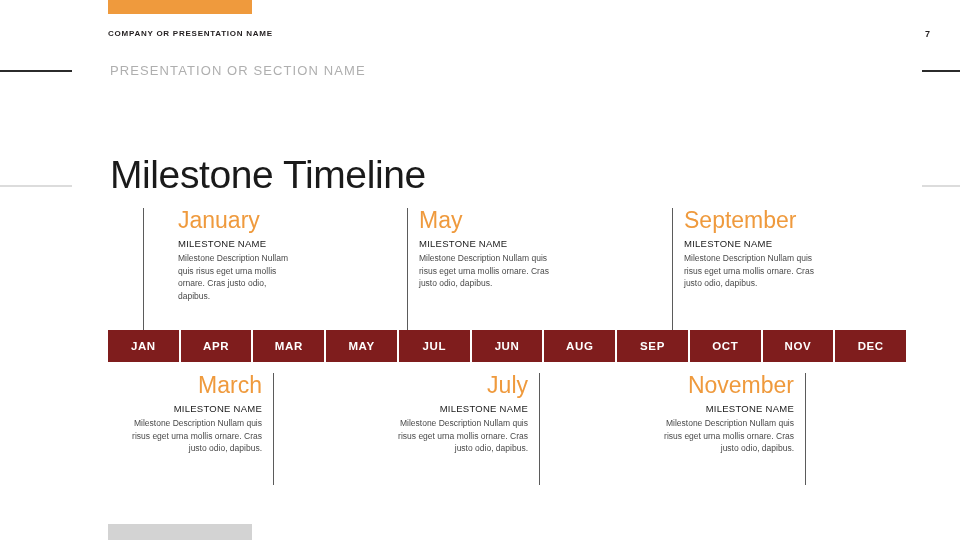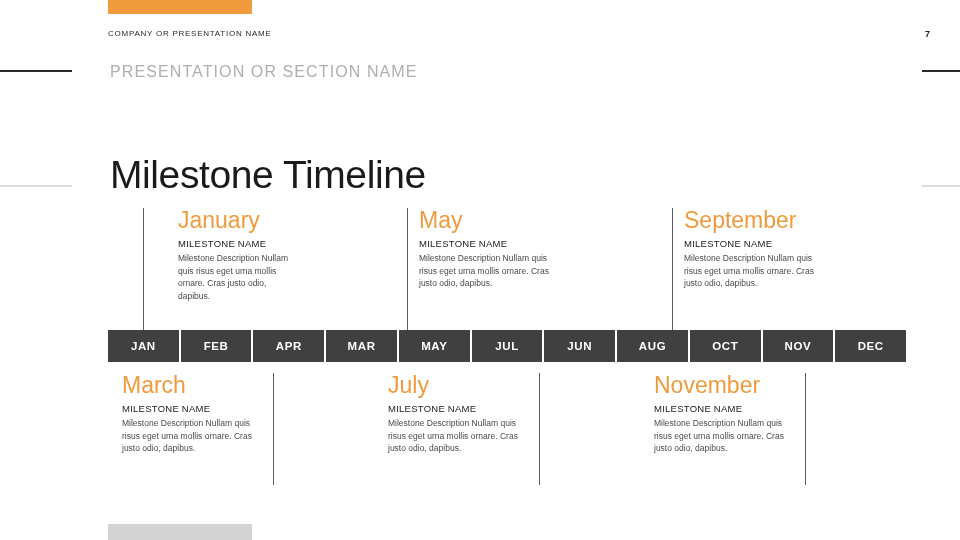"COMPANY OR PRESENTATION NAME" .company-name { font-weight: normal -> bold }
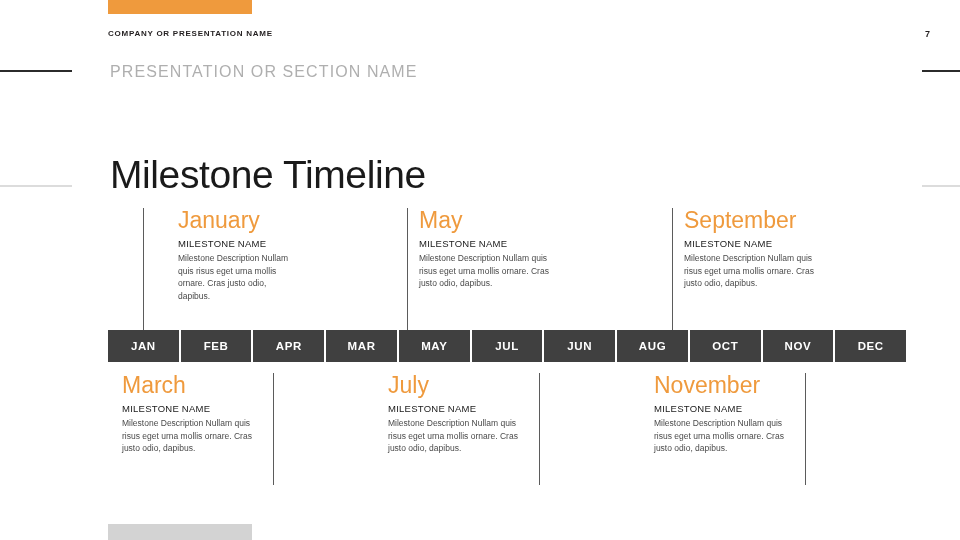"PRESENTATION OR SECTION NAME" .section-name { font-size: 16px -> 13px }
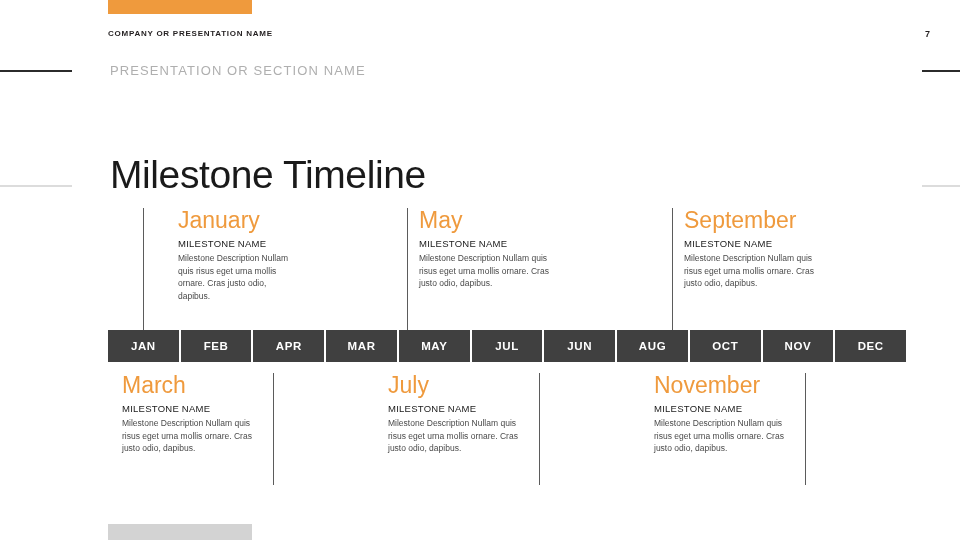"JAN" .month-cell { background: #404040 -> #7f1d1d }
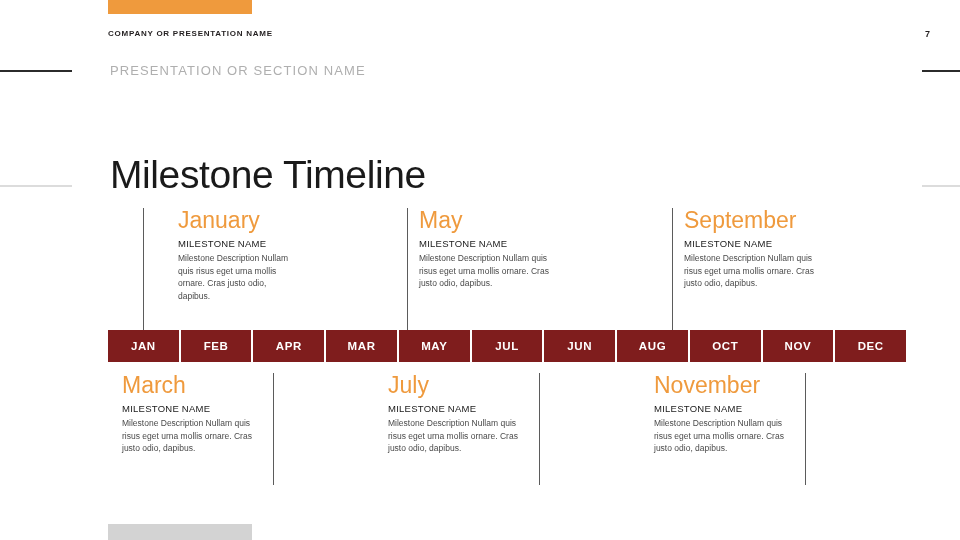"FEB" div.month-cell { html: <div>FEB</div> -> none }
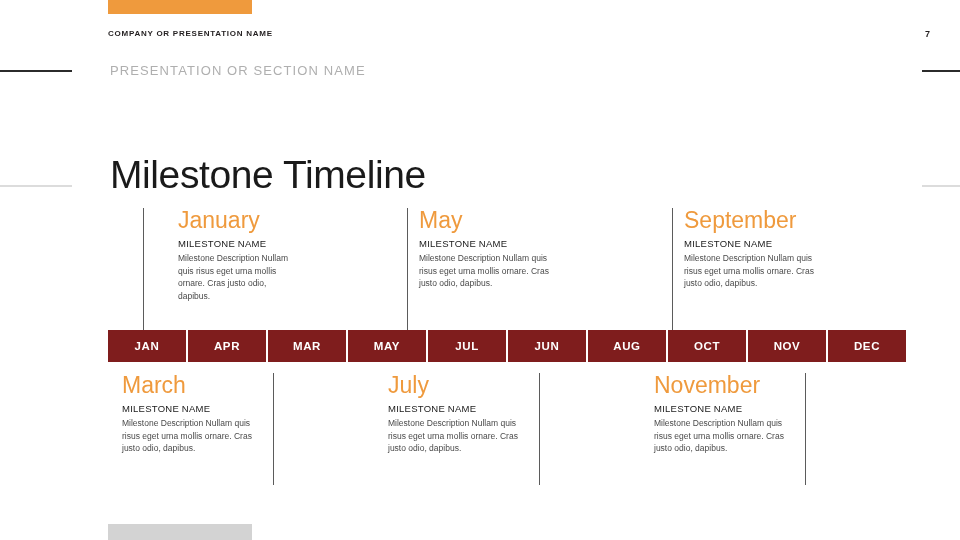"SEP" div.month-cell { html: none -> <div>SEP</div> }
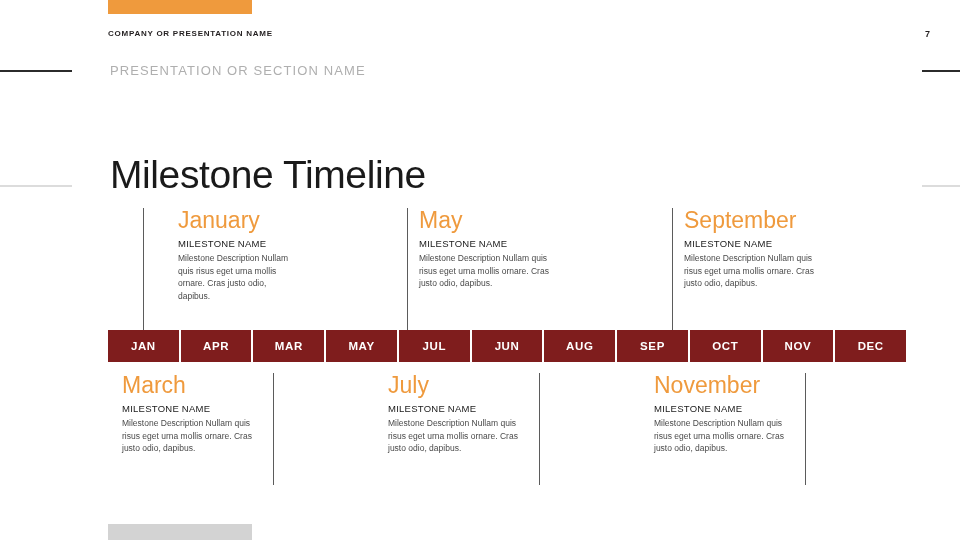"March" .milestone.bottom { text-align: none -> right }
